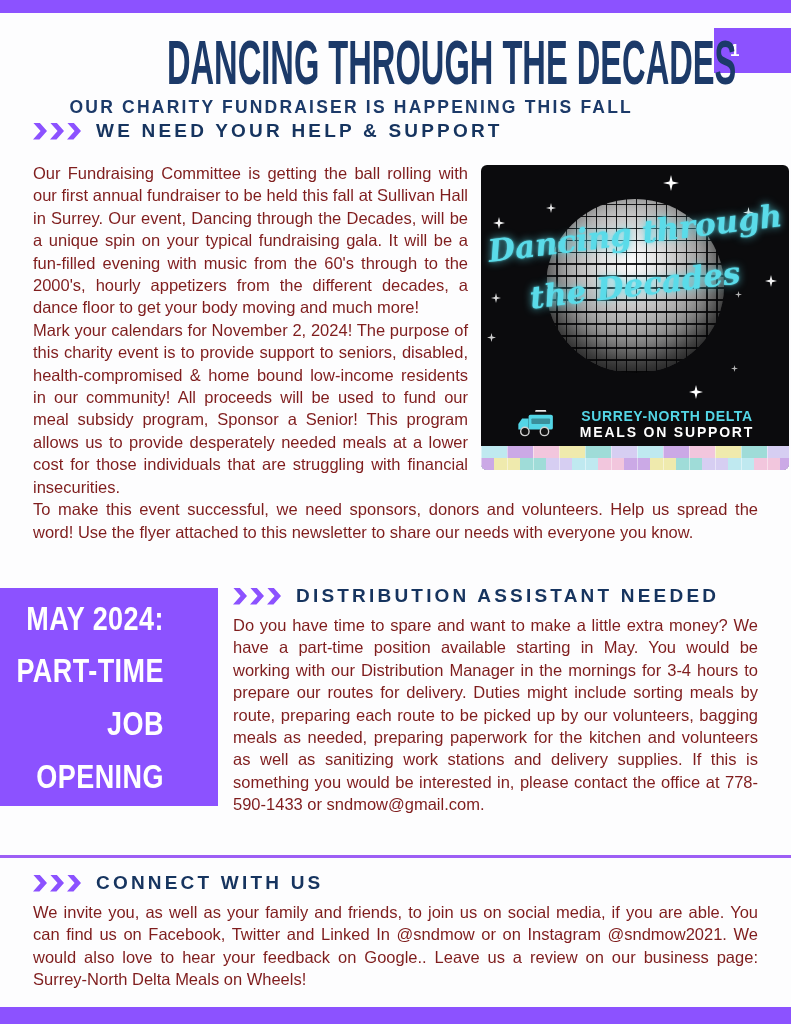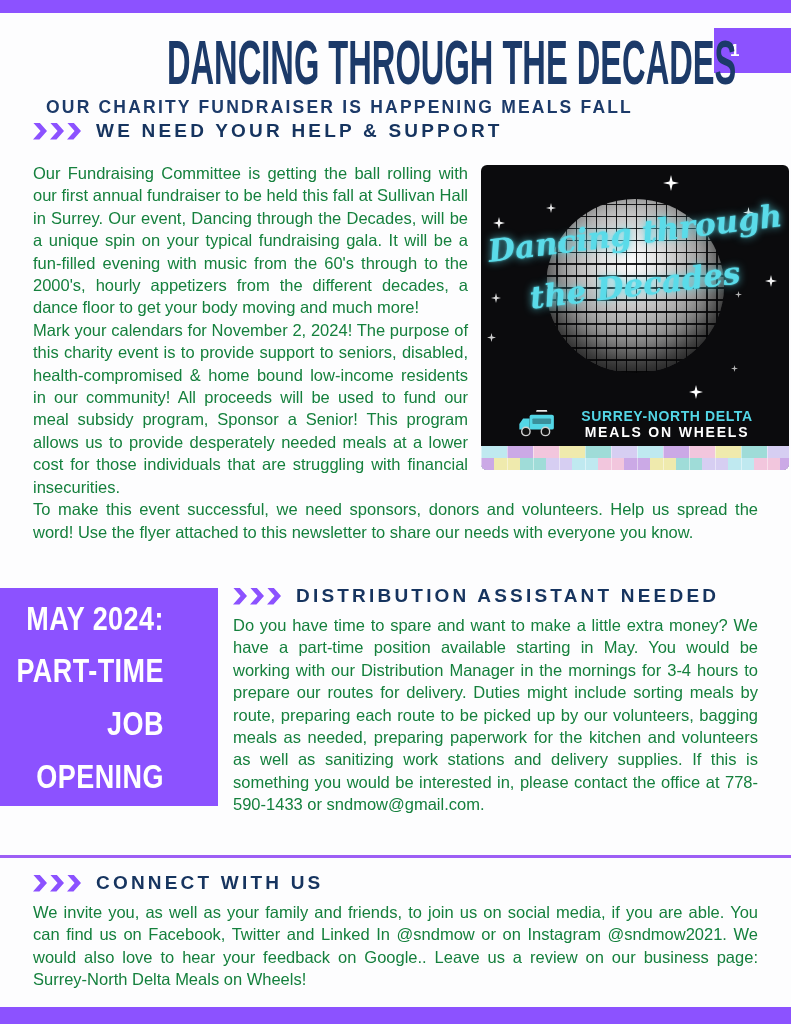"OUR CHARITY FUNDRAISER IS HAPPENING" div.page-subtitle { text: MEALS -> THIS }
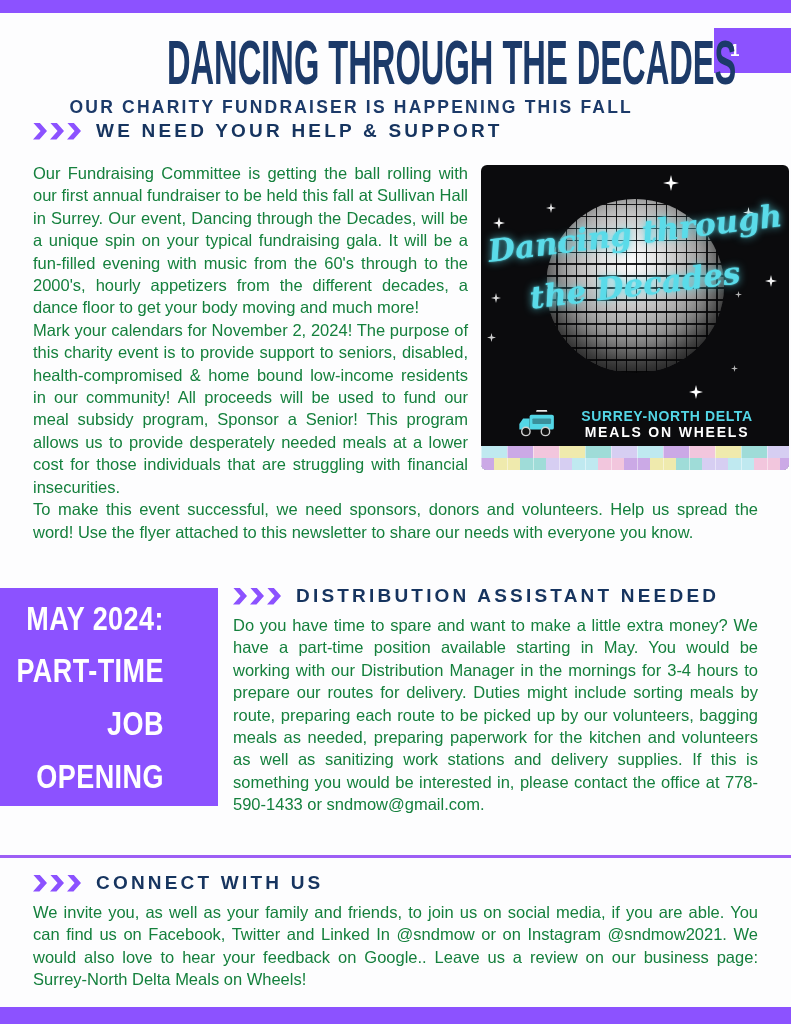"Our Fundraising Committee is getting" .body-text { color: #15803d -> #7f1d1d }
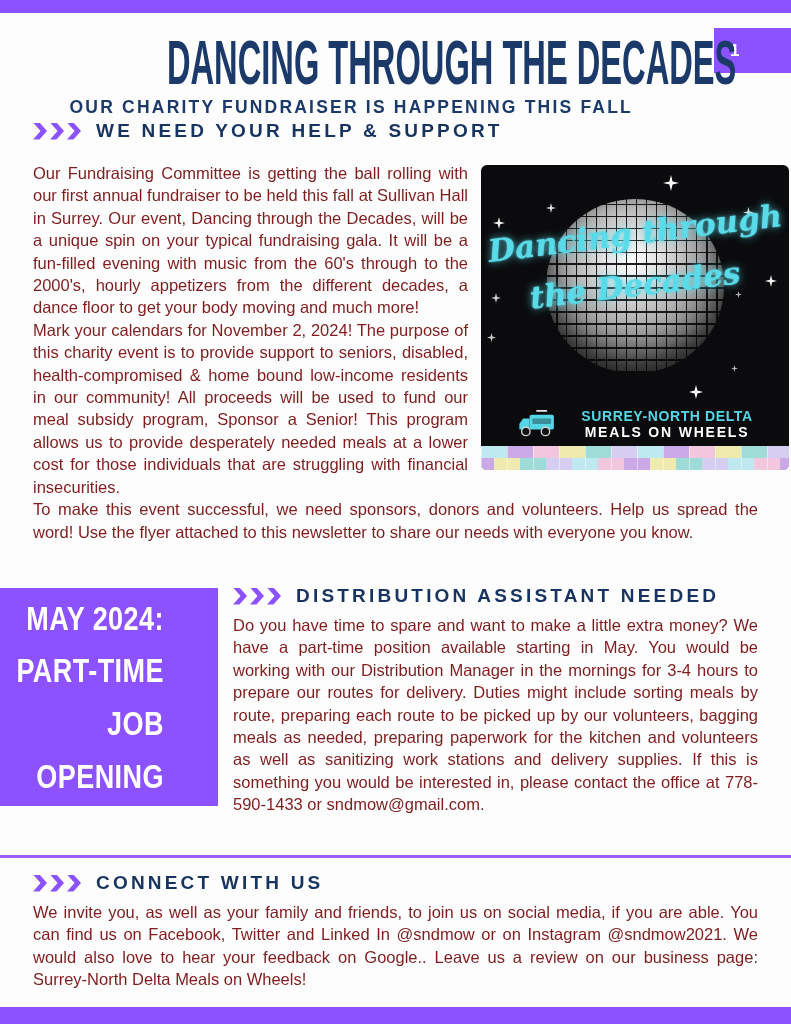"MEALS ON WHEELS" div.org-tag { text: WHEELS -> SUPPORT }
